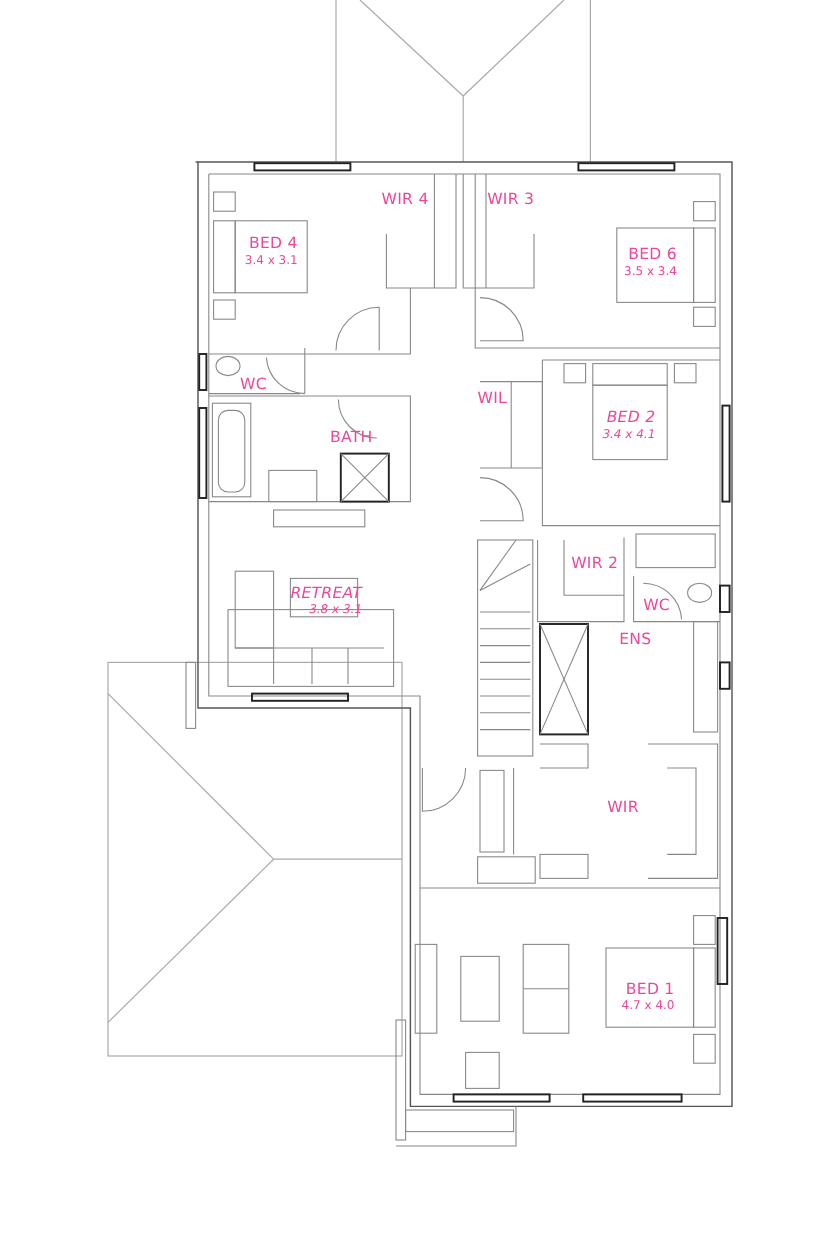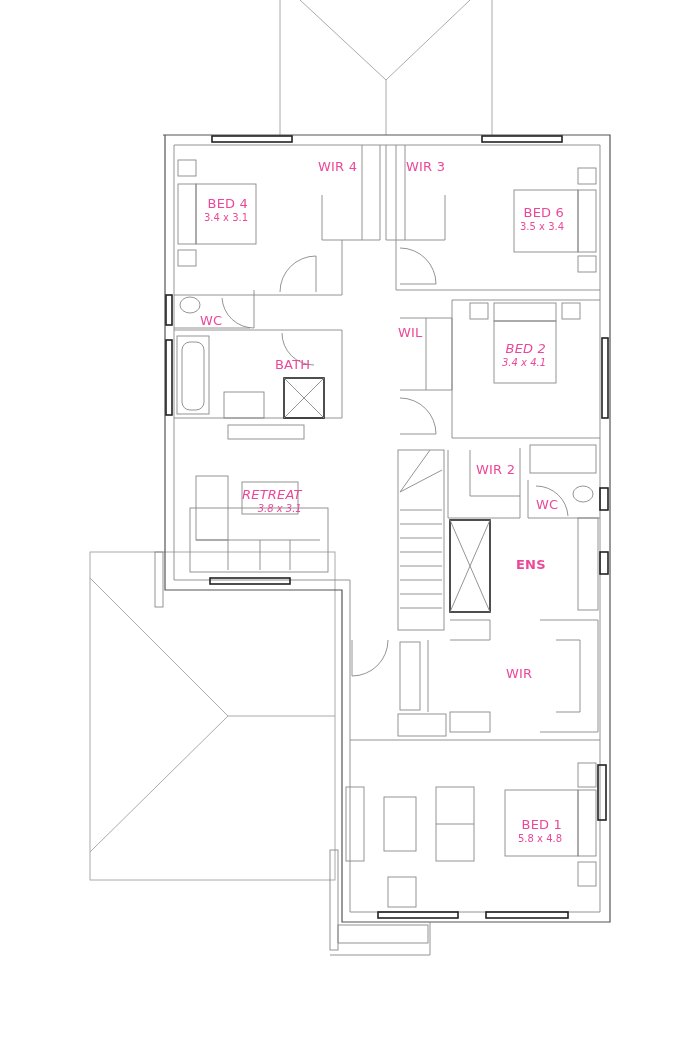"ENS" div.lbl { font-weight: bold -> none; top: 558px -> 527px }
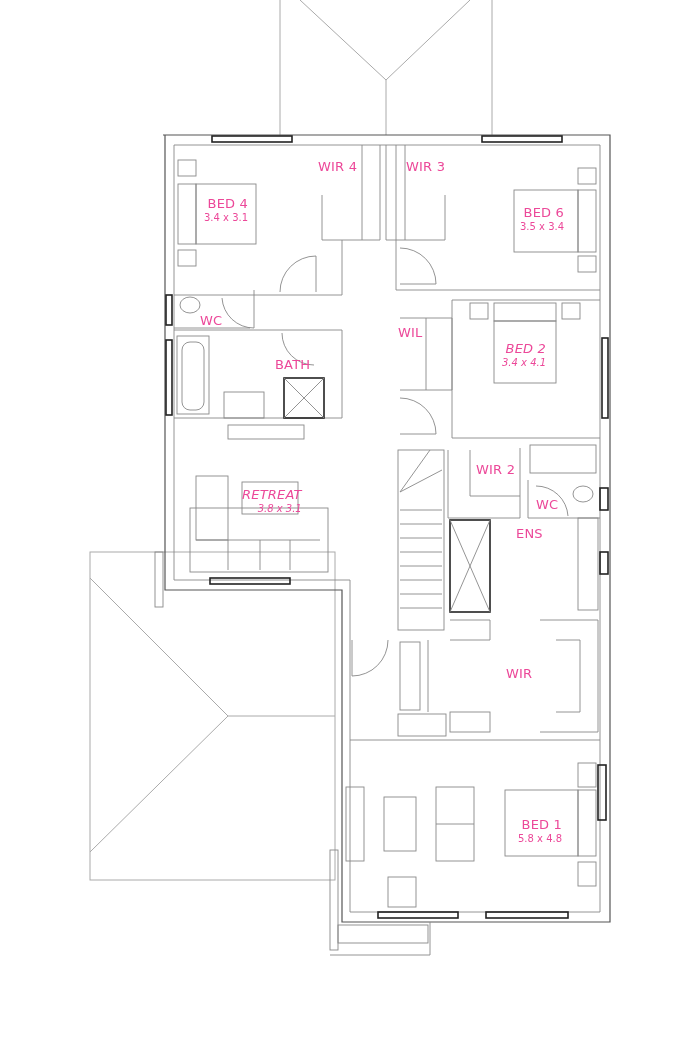"5.8 x 4.8" div.d { text: 5.8 x 4.8 -> 4.7 x 4.0 }
